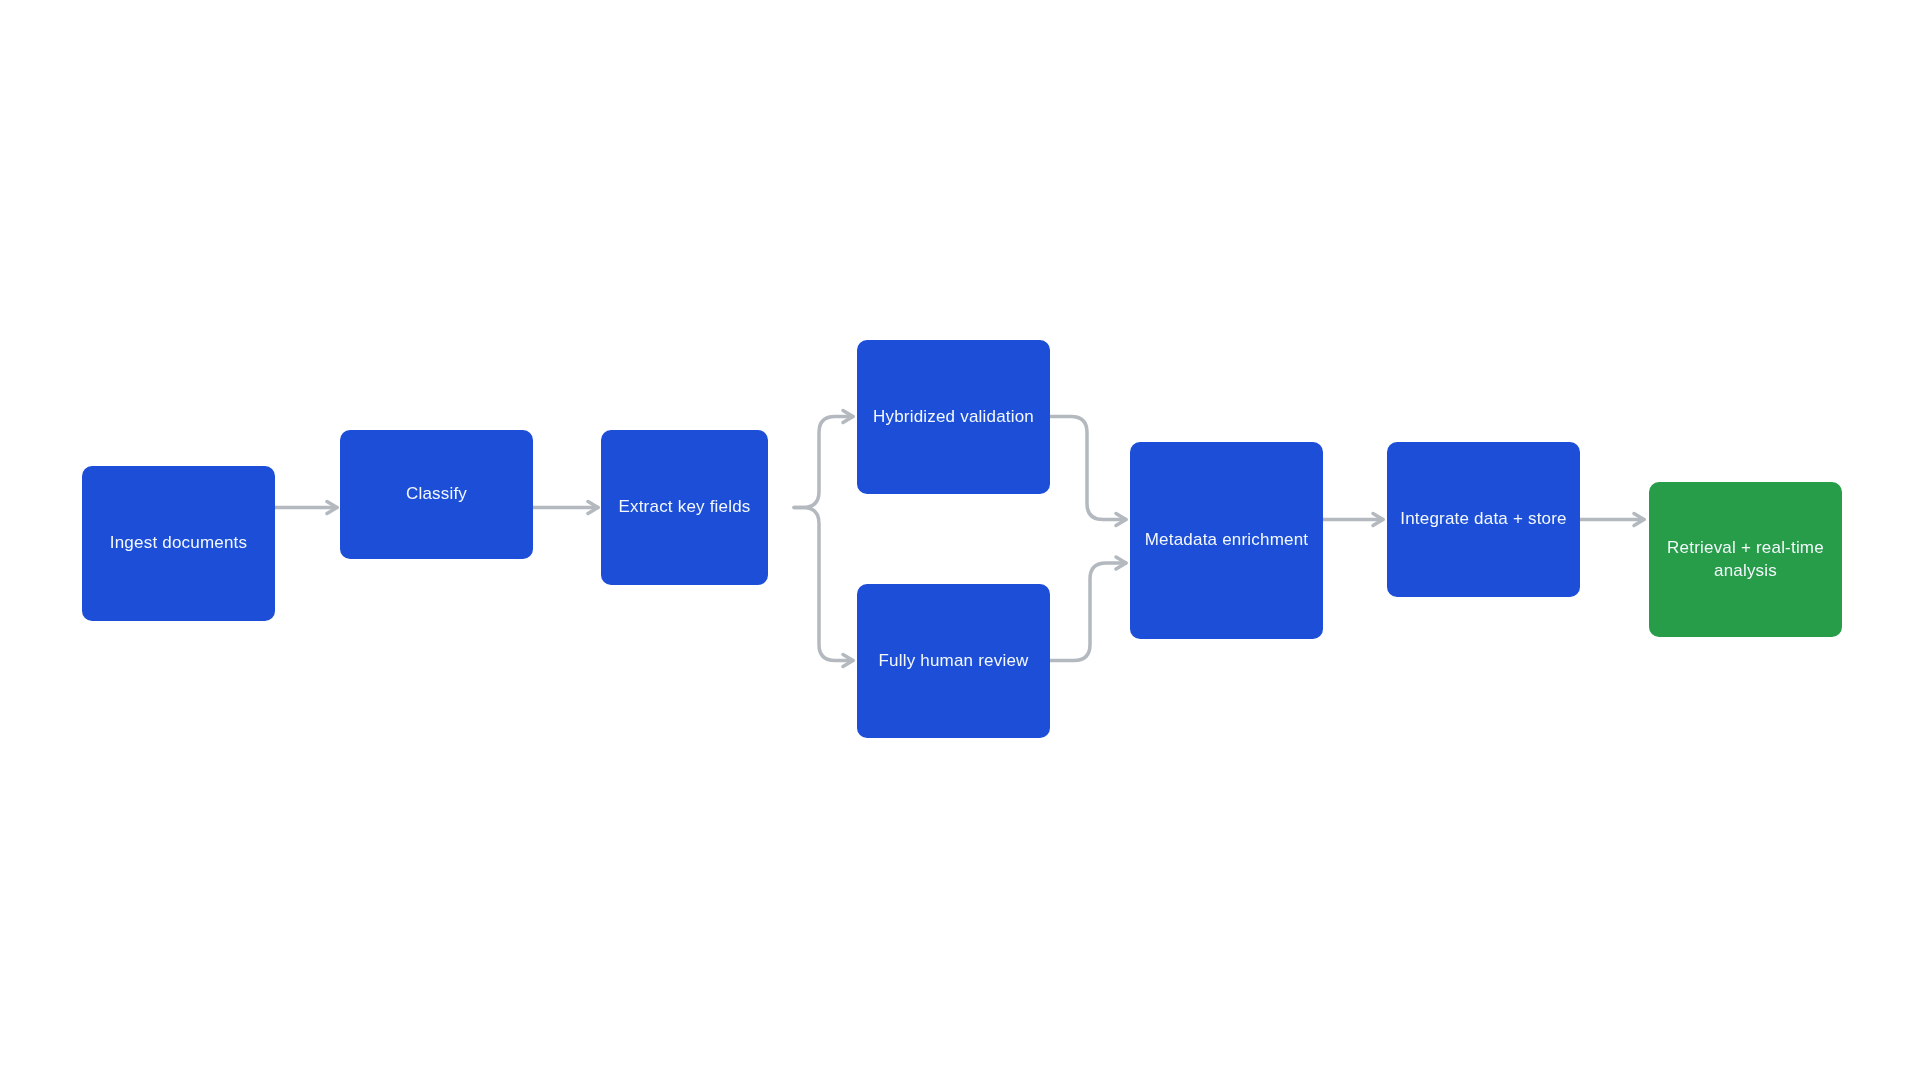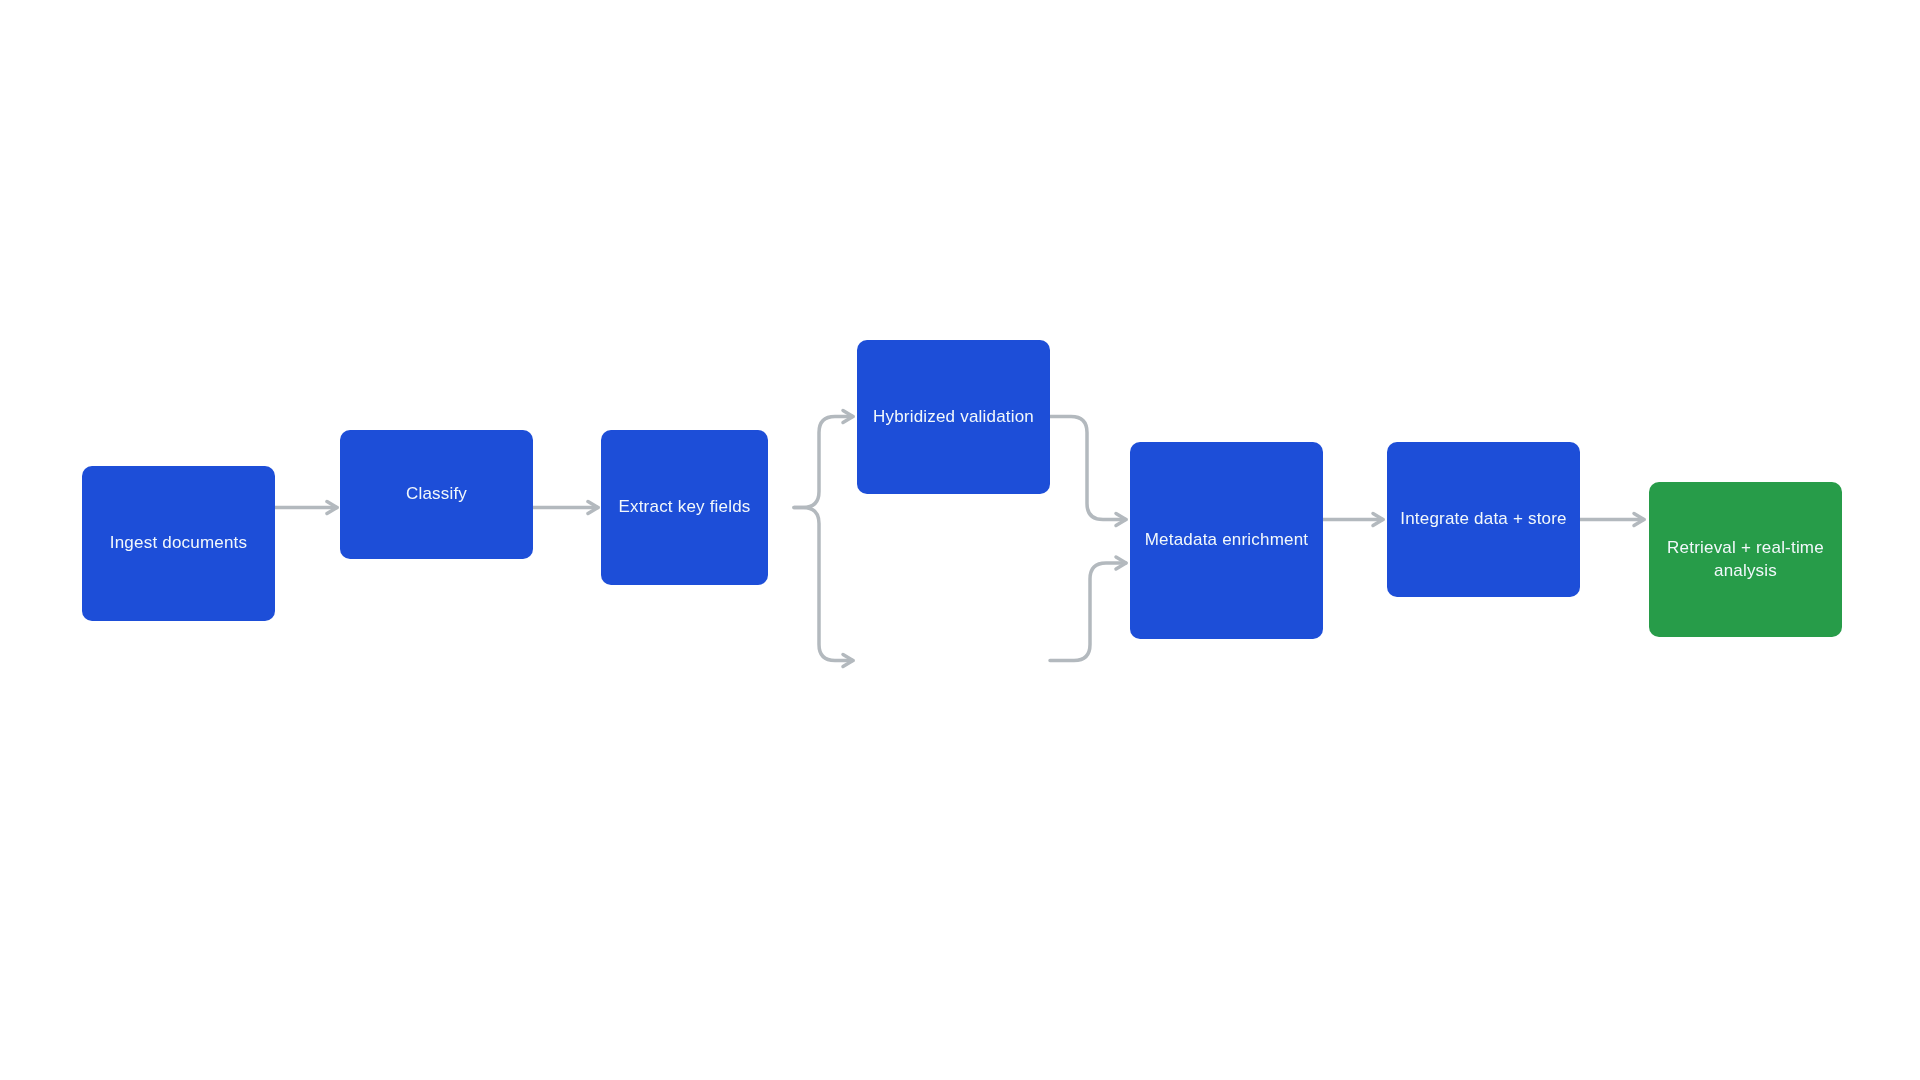"Fully human review" div.node { html: none -> <div> <span>Fully human review</span> </div> }
